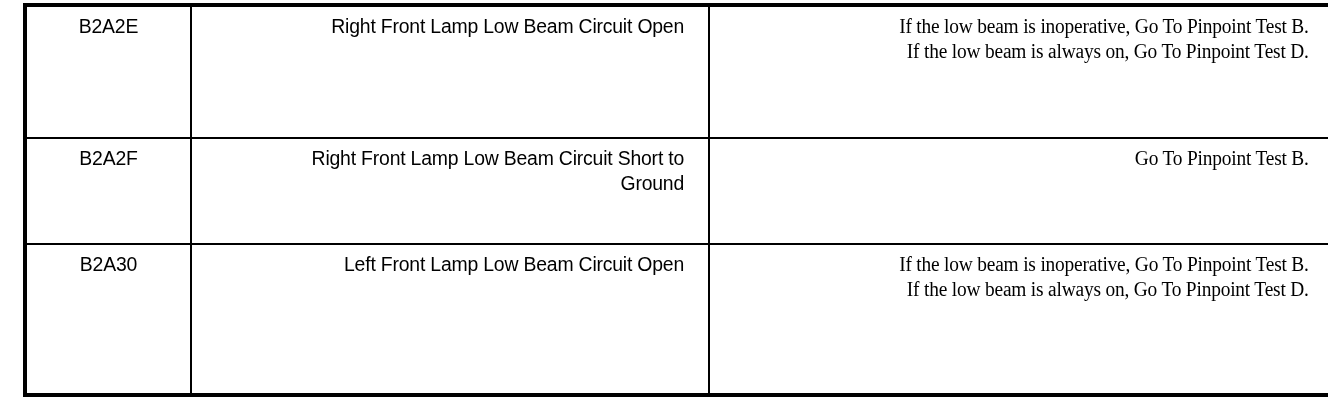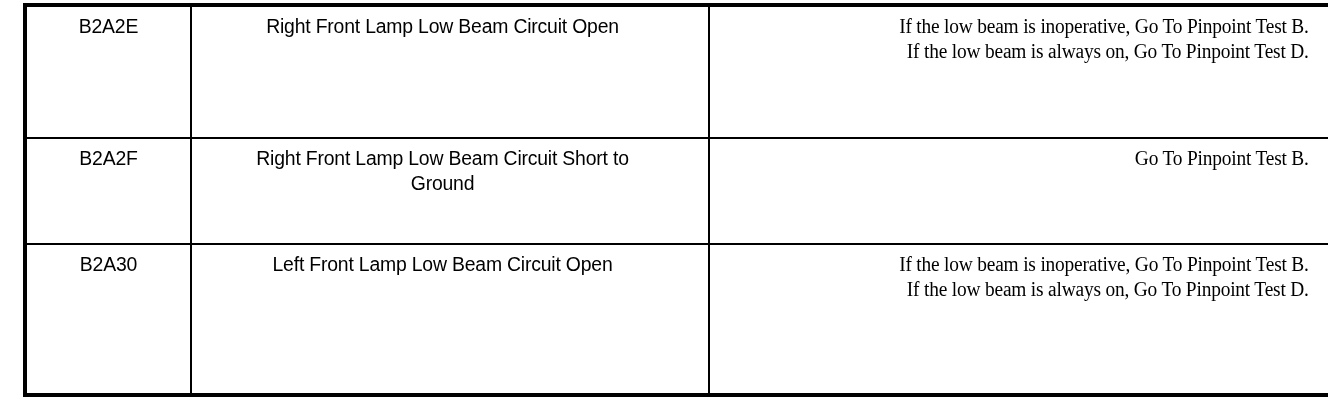"Right Front Lamp Low Beam" td.cell-desc { text-align: center -> right }
